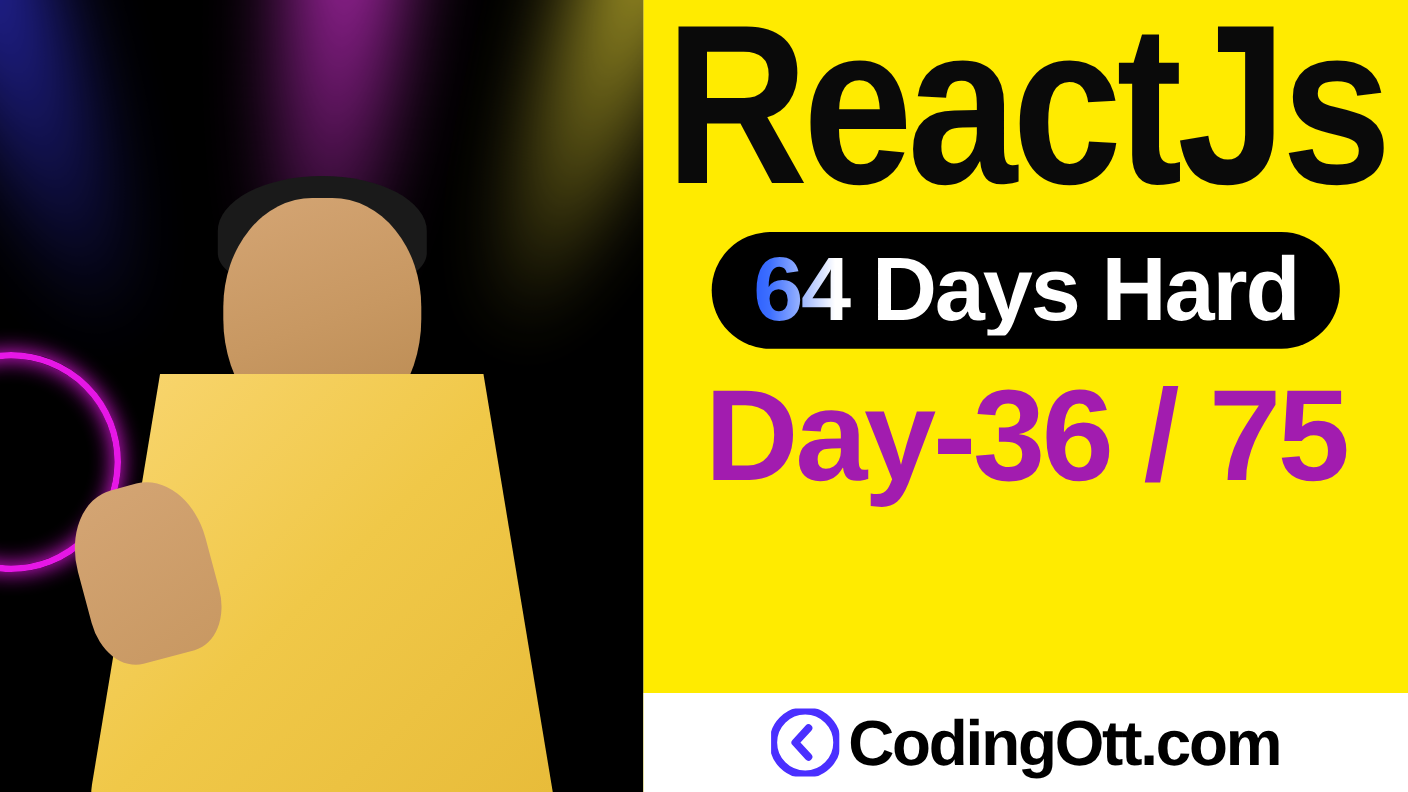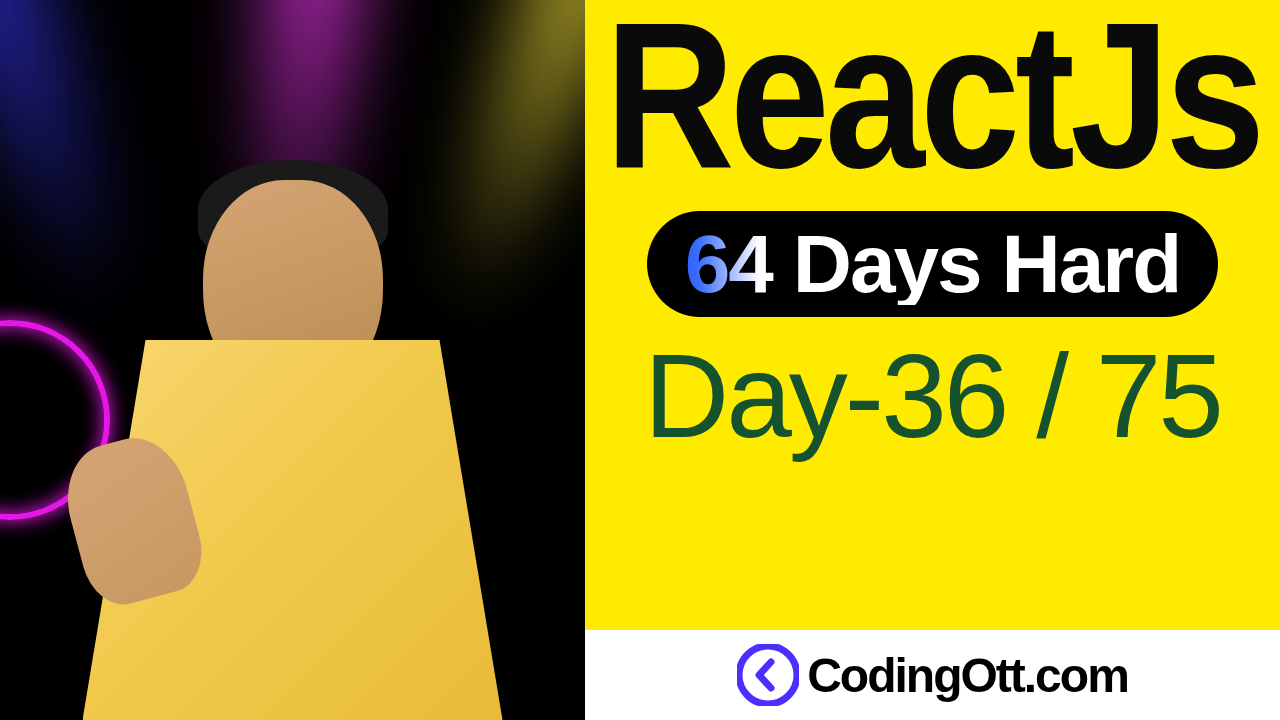"Day-36 / 75" .day-text { color: #14532d -> #a21caf; font-weight: 400 -> 700 }
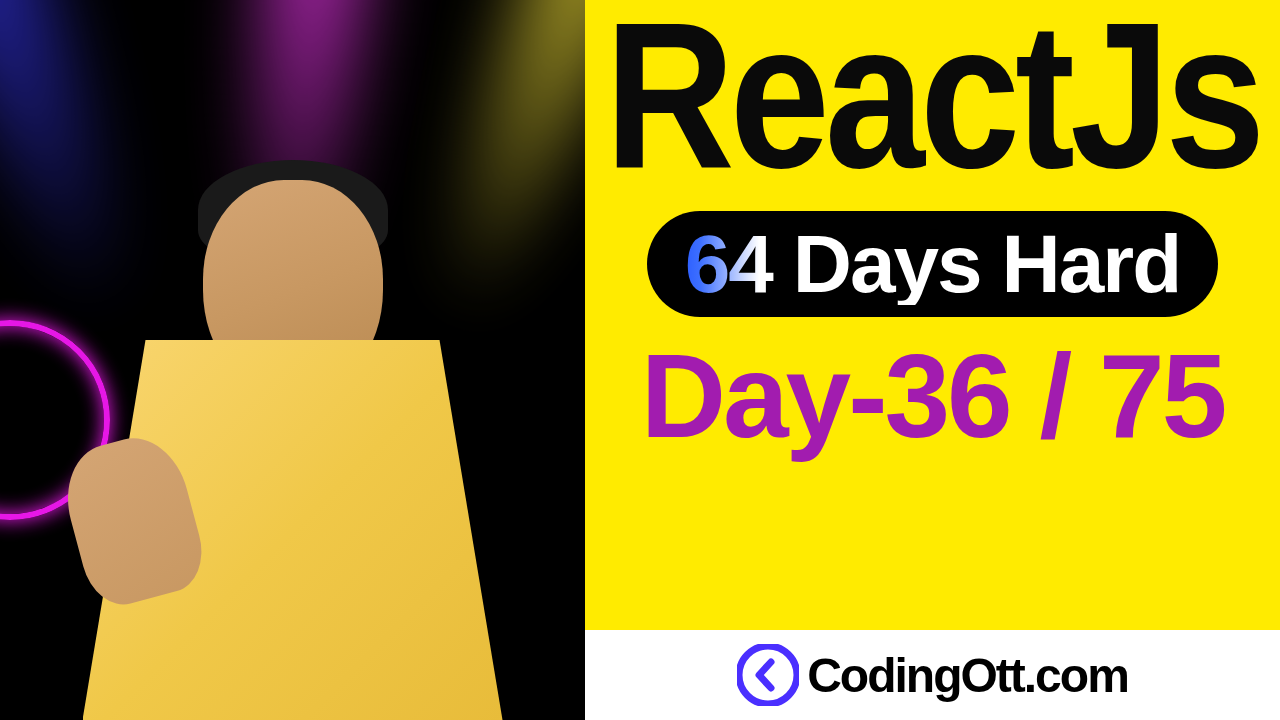"CodingOtt.com" .brand-text { font-size: 48px -> 58px }
